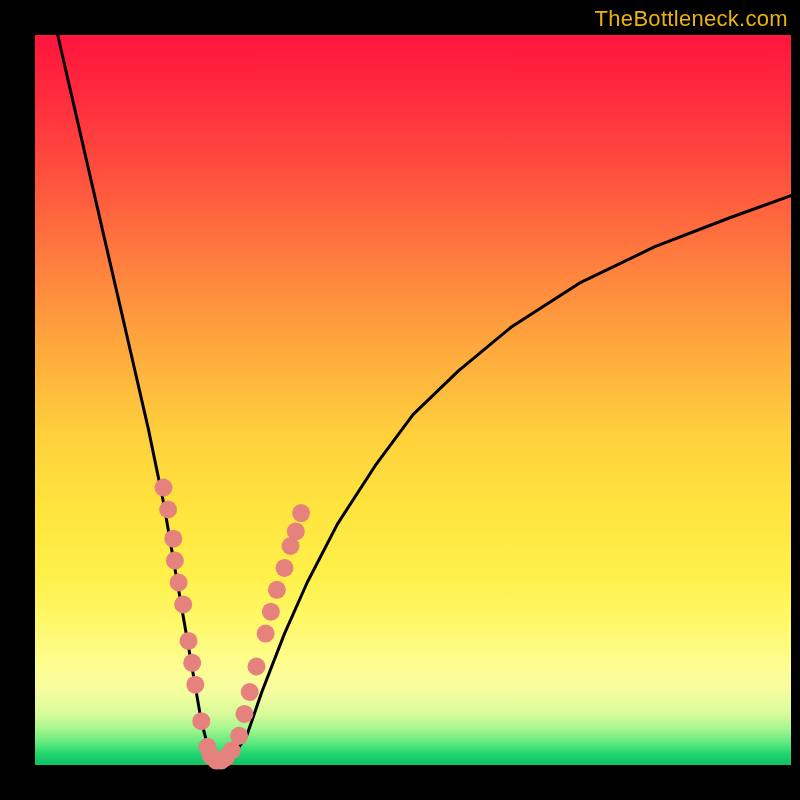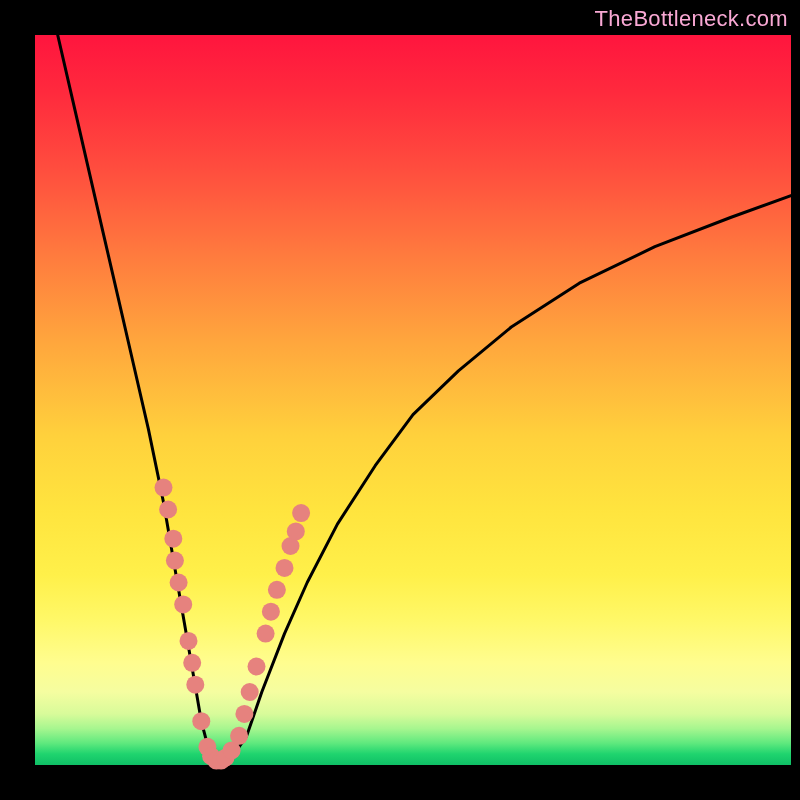"TheBottleneck.com" .watermark { color: #f9a8d4 -> #eab308 }
